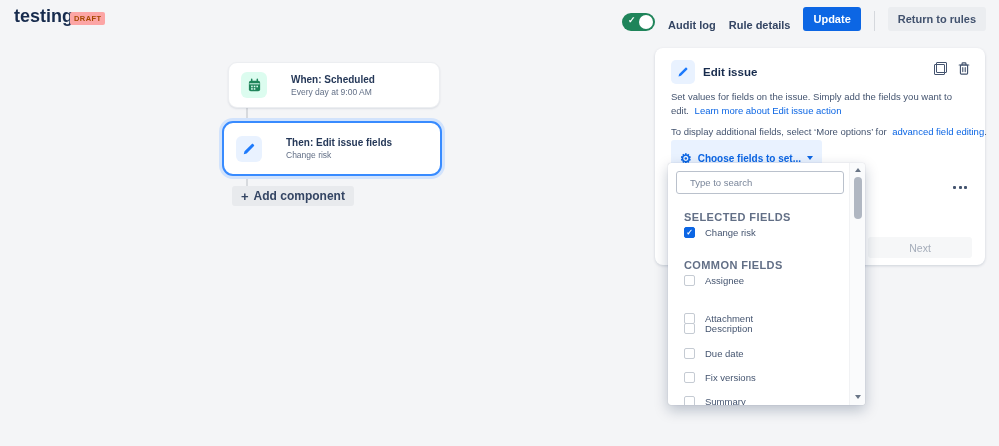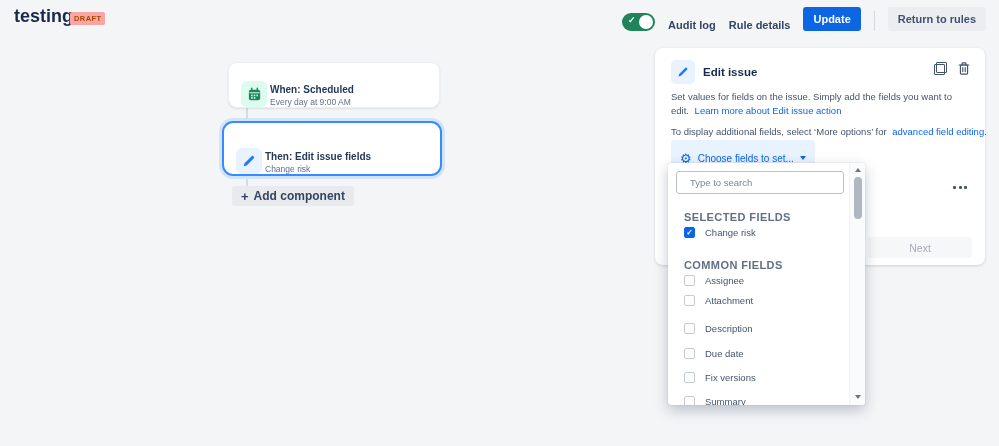"When: Scheduled" .comp-card { align-items: flex-end -> center; gap: 3px -> 24px }
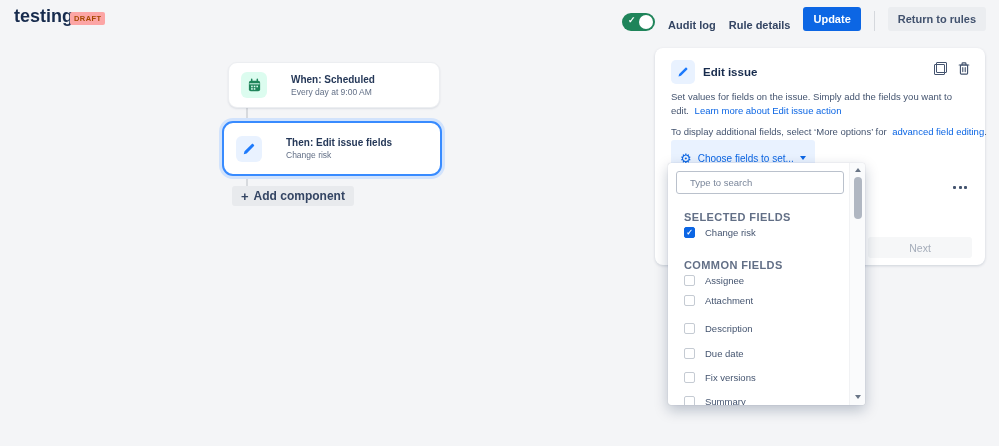"Choose fields to set..." .choose-btn { font-weight: 400 -> 700 }
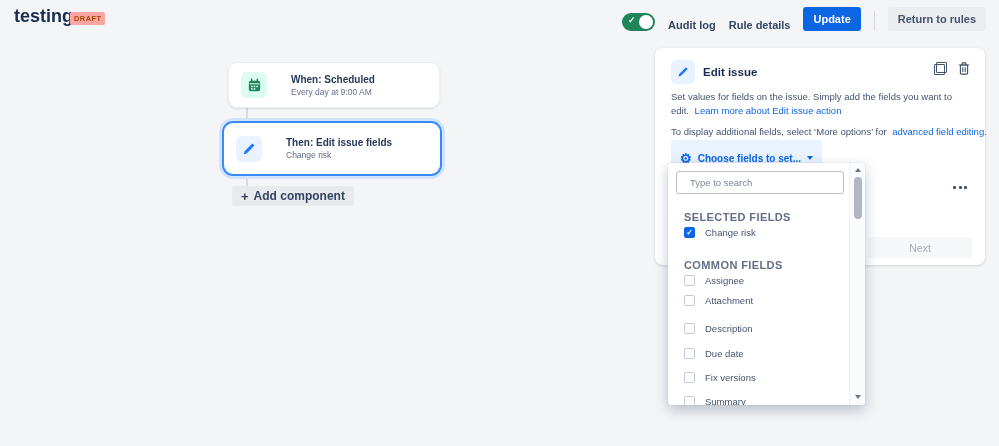"Attachment" .it-2 { top: 130px -> 148px }
